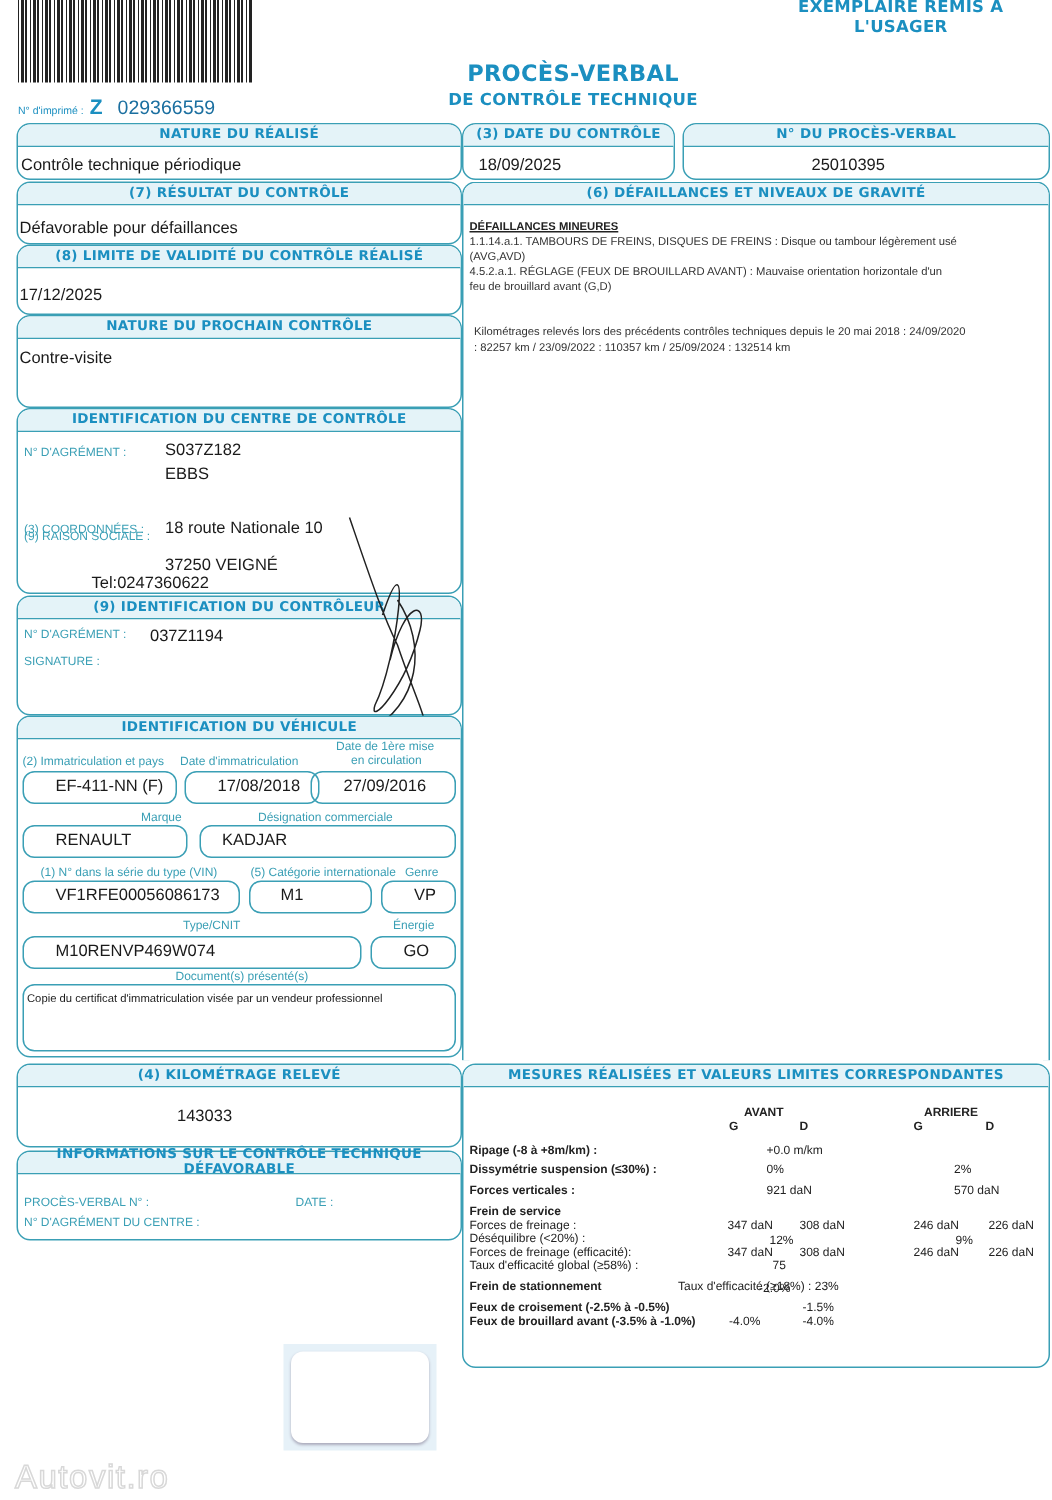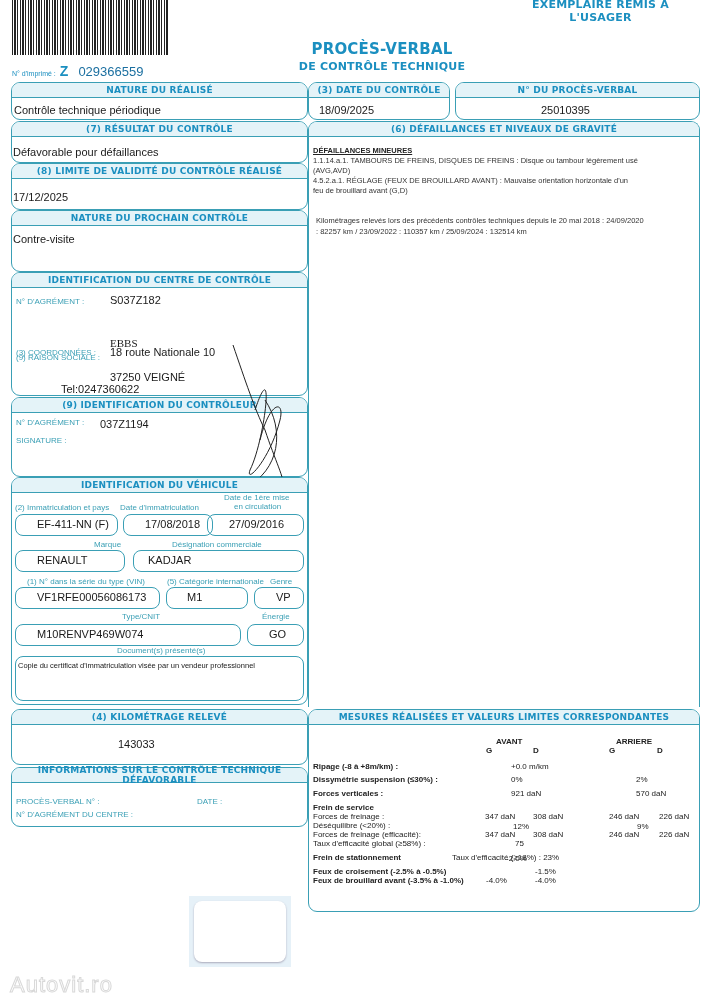"EBBS" div.val { font-family: Liberation Serif, serif -> none; top: 64px -> 37px }
